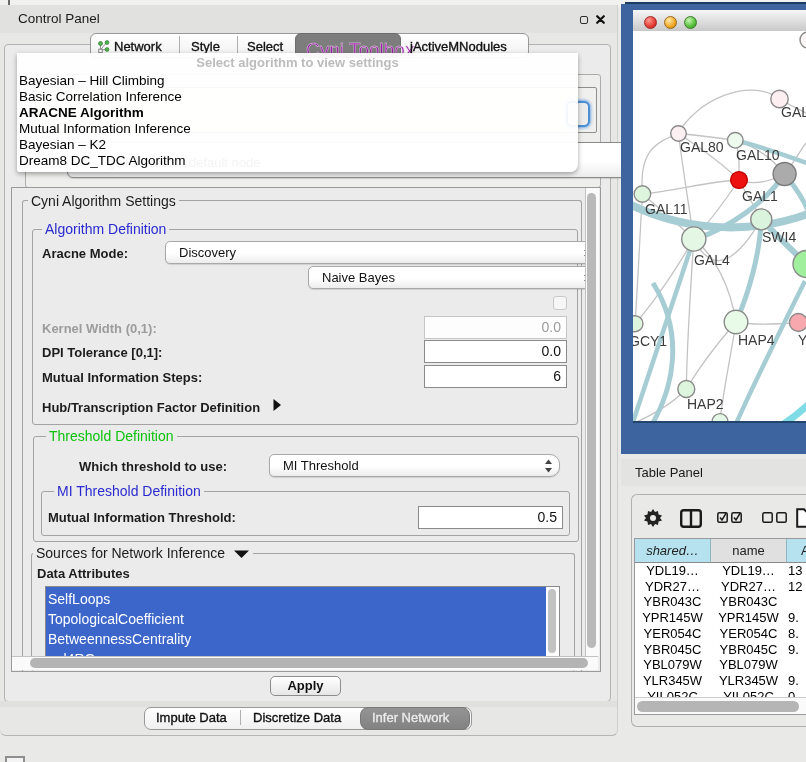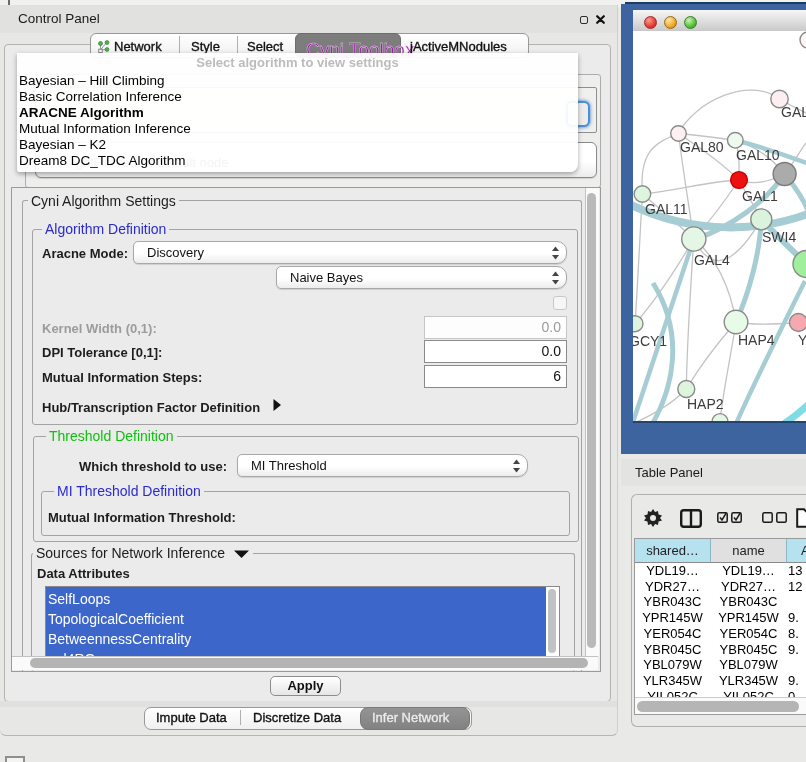"Discovery" .combo { margin-left: none -> 32px }
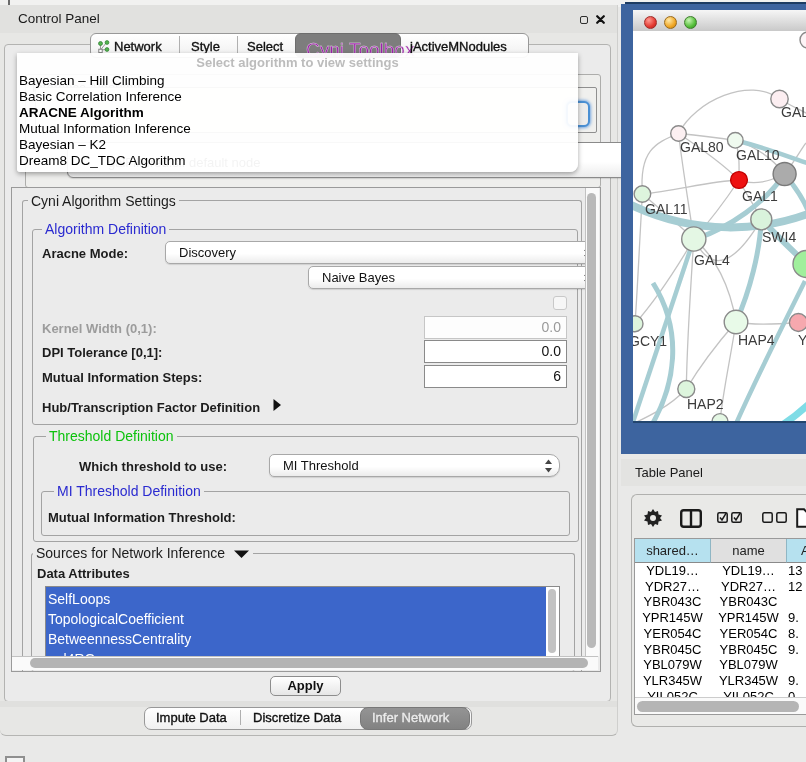"0.5" div.tfield { html: none -> <div> <span>0.5</span> </div> }
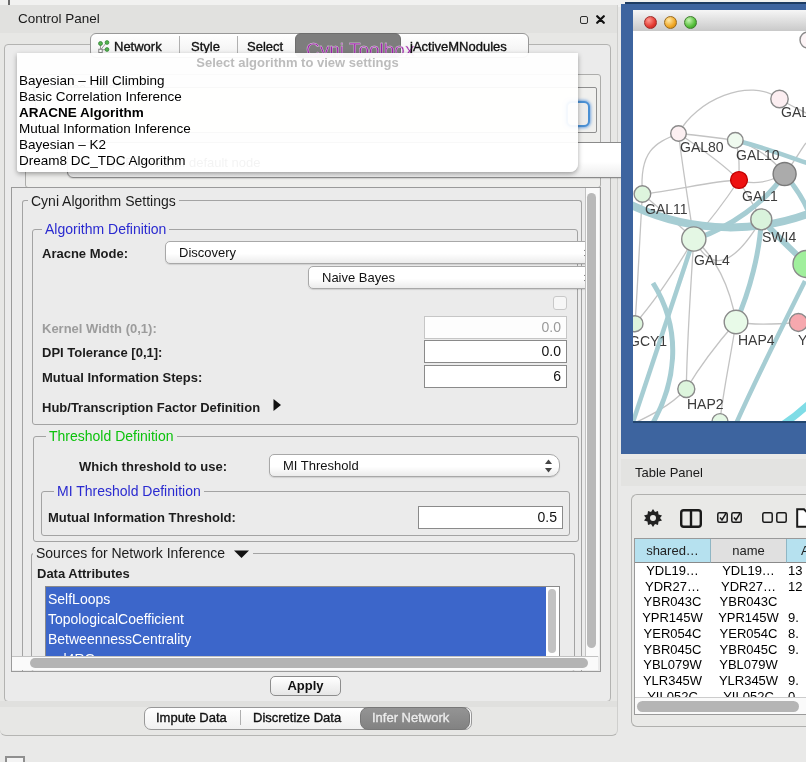"shared…" div.abs { font-style: none -> italic }
